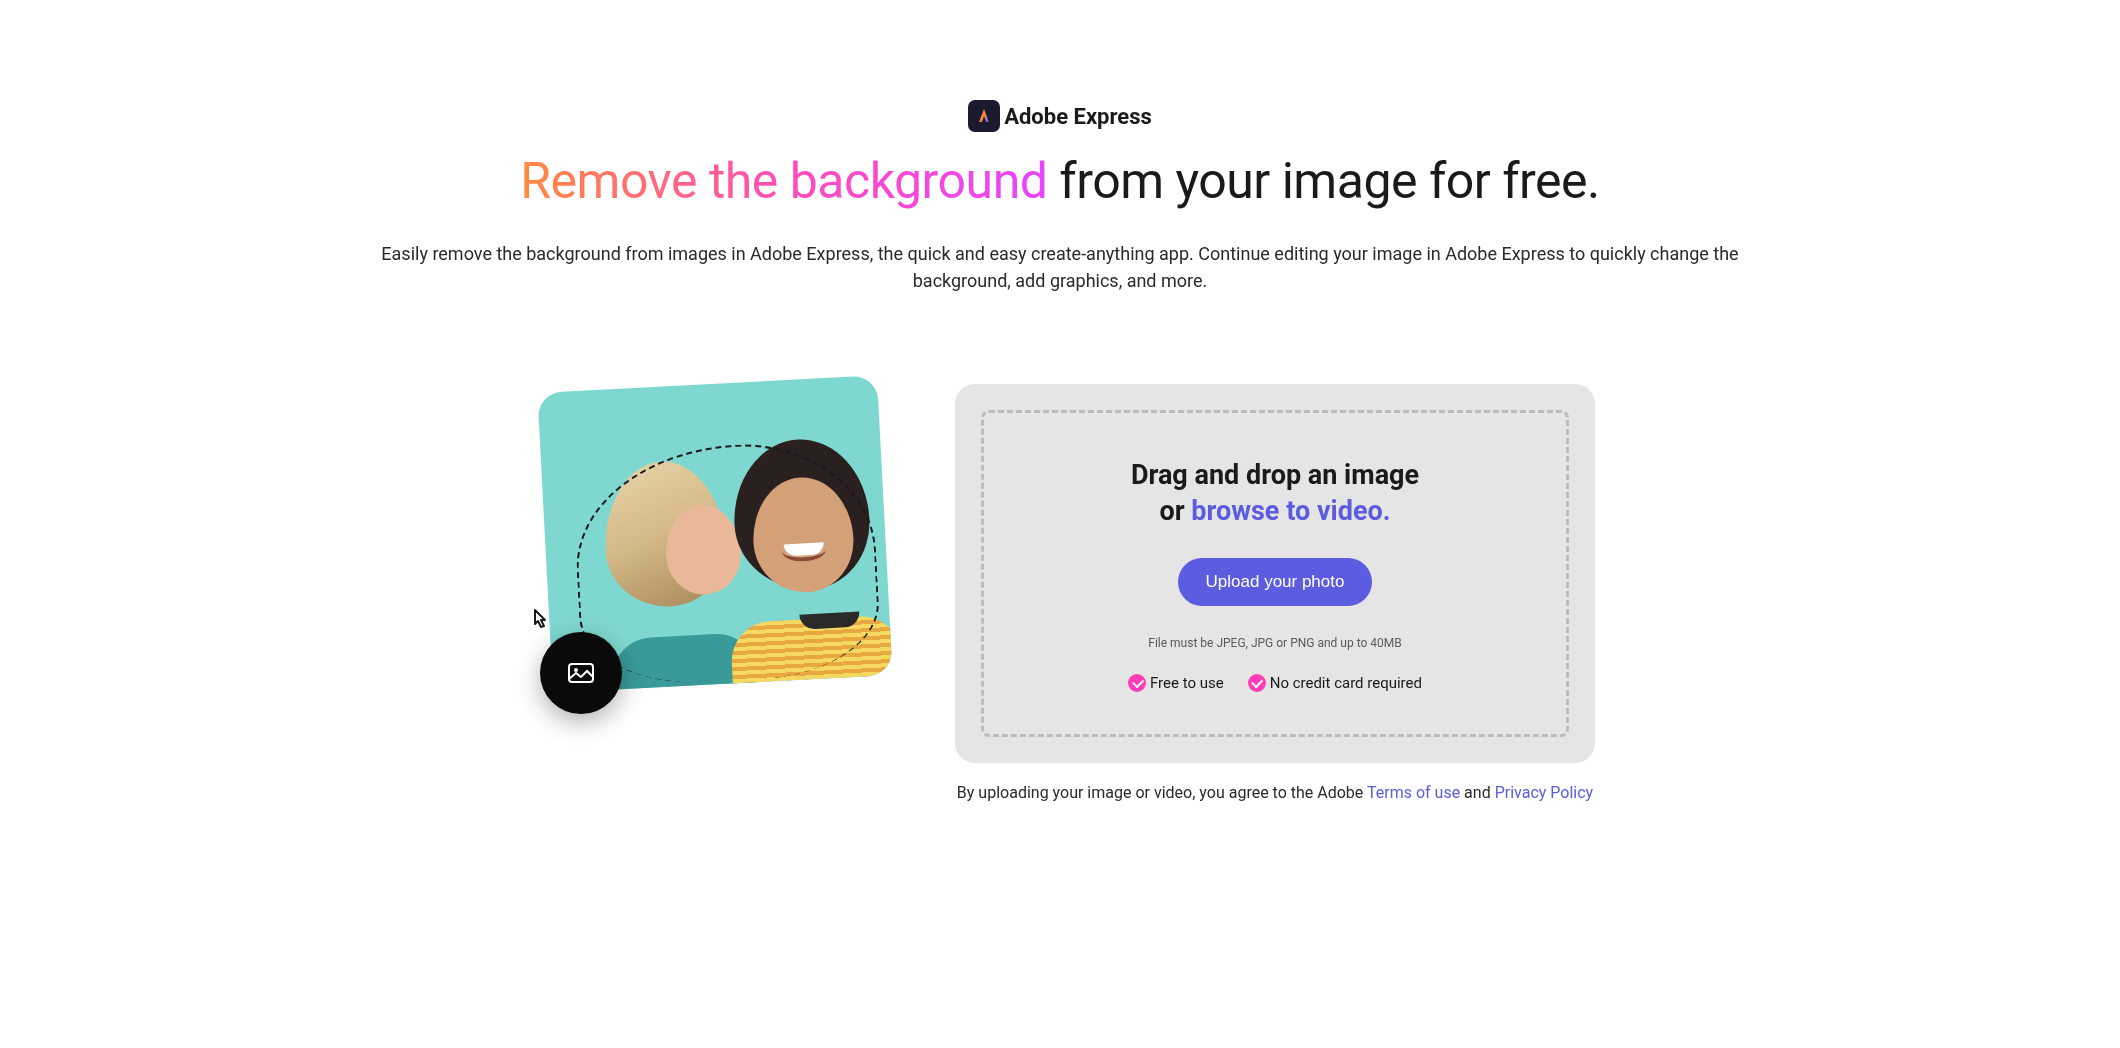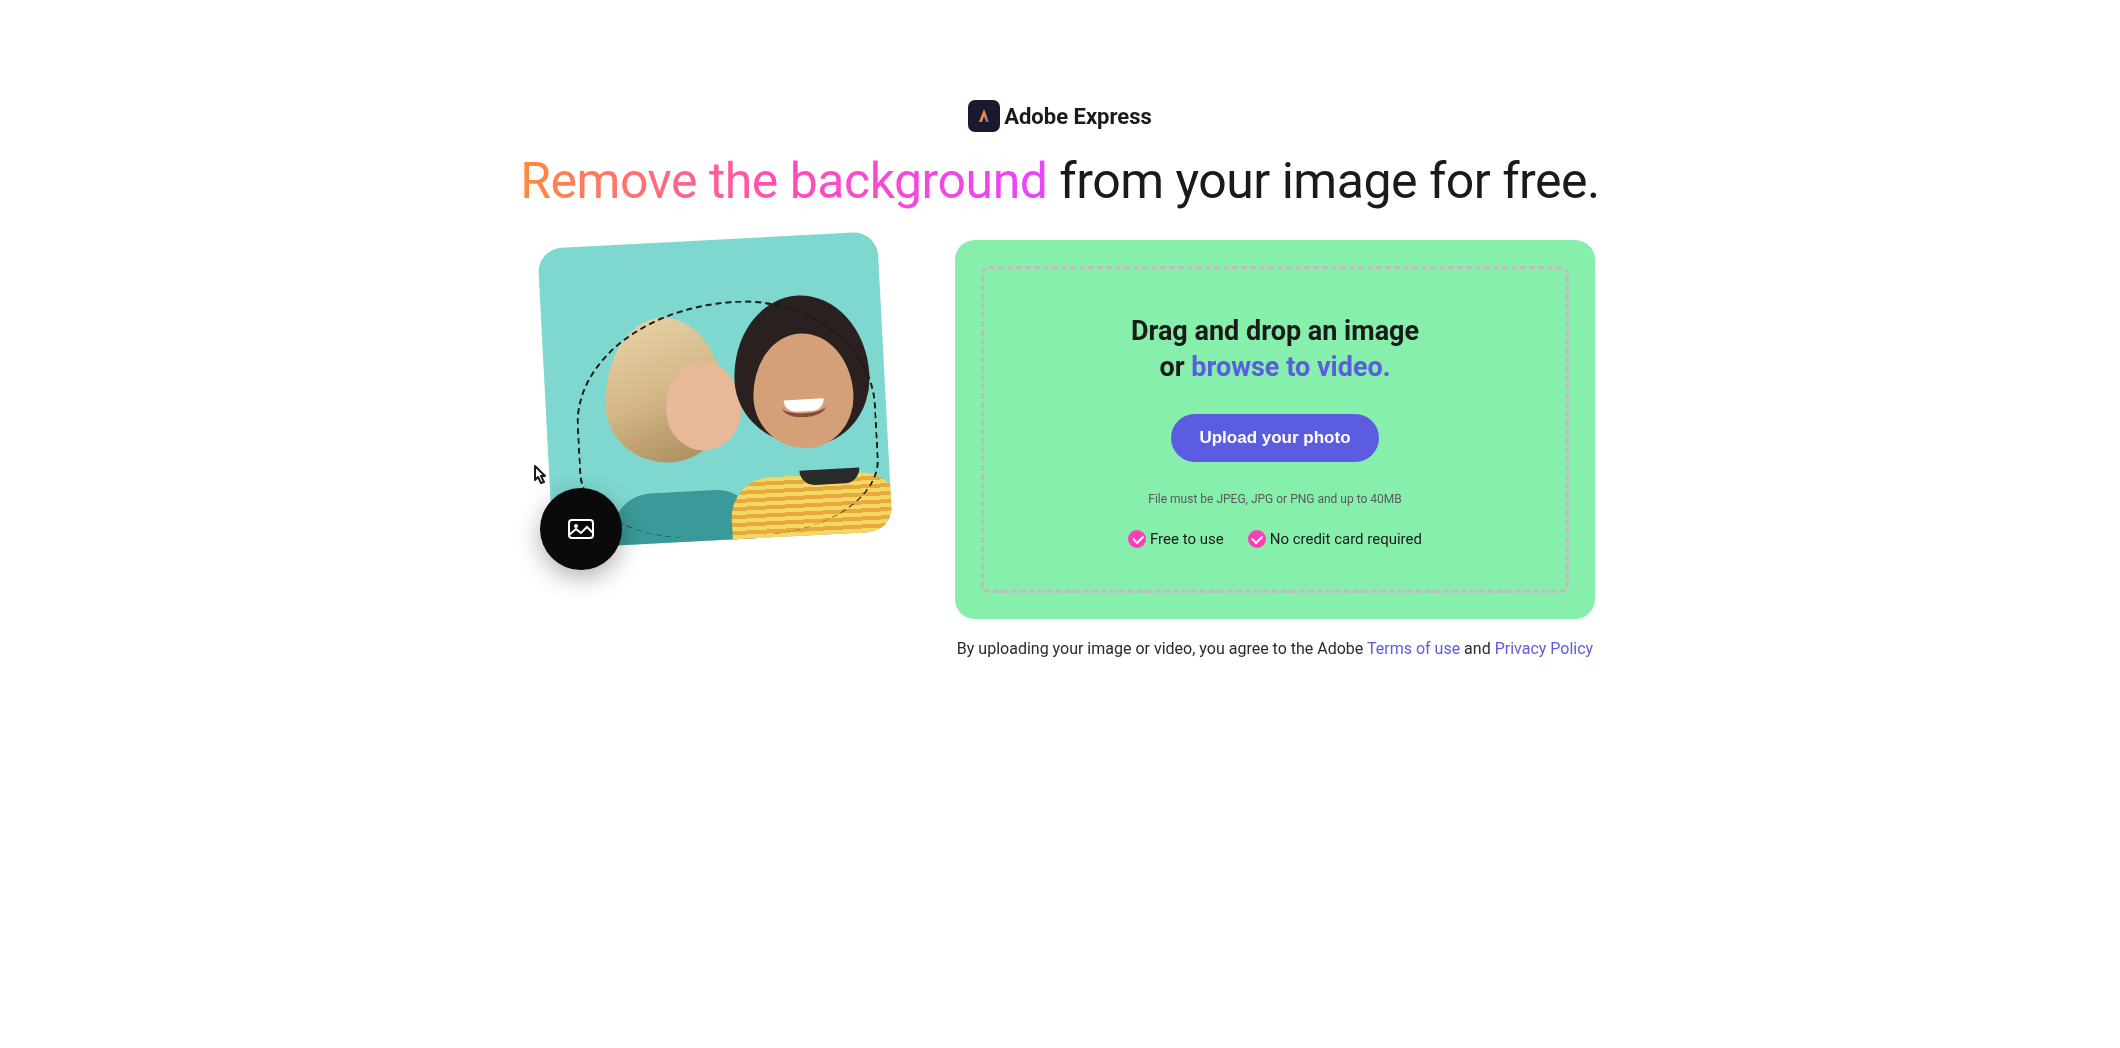"Easily remove the background from" p.hero-subtitle { html: none -> <p>Easily remove the background from images in Adobe Express, the quick and easy create-anything app. Continue editing your image in Adobe Express to quickly change the background, add graphics, and more.</p> }
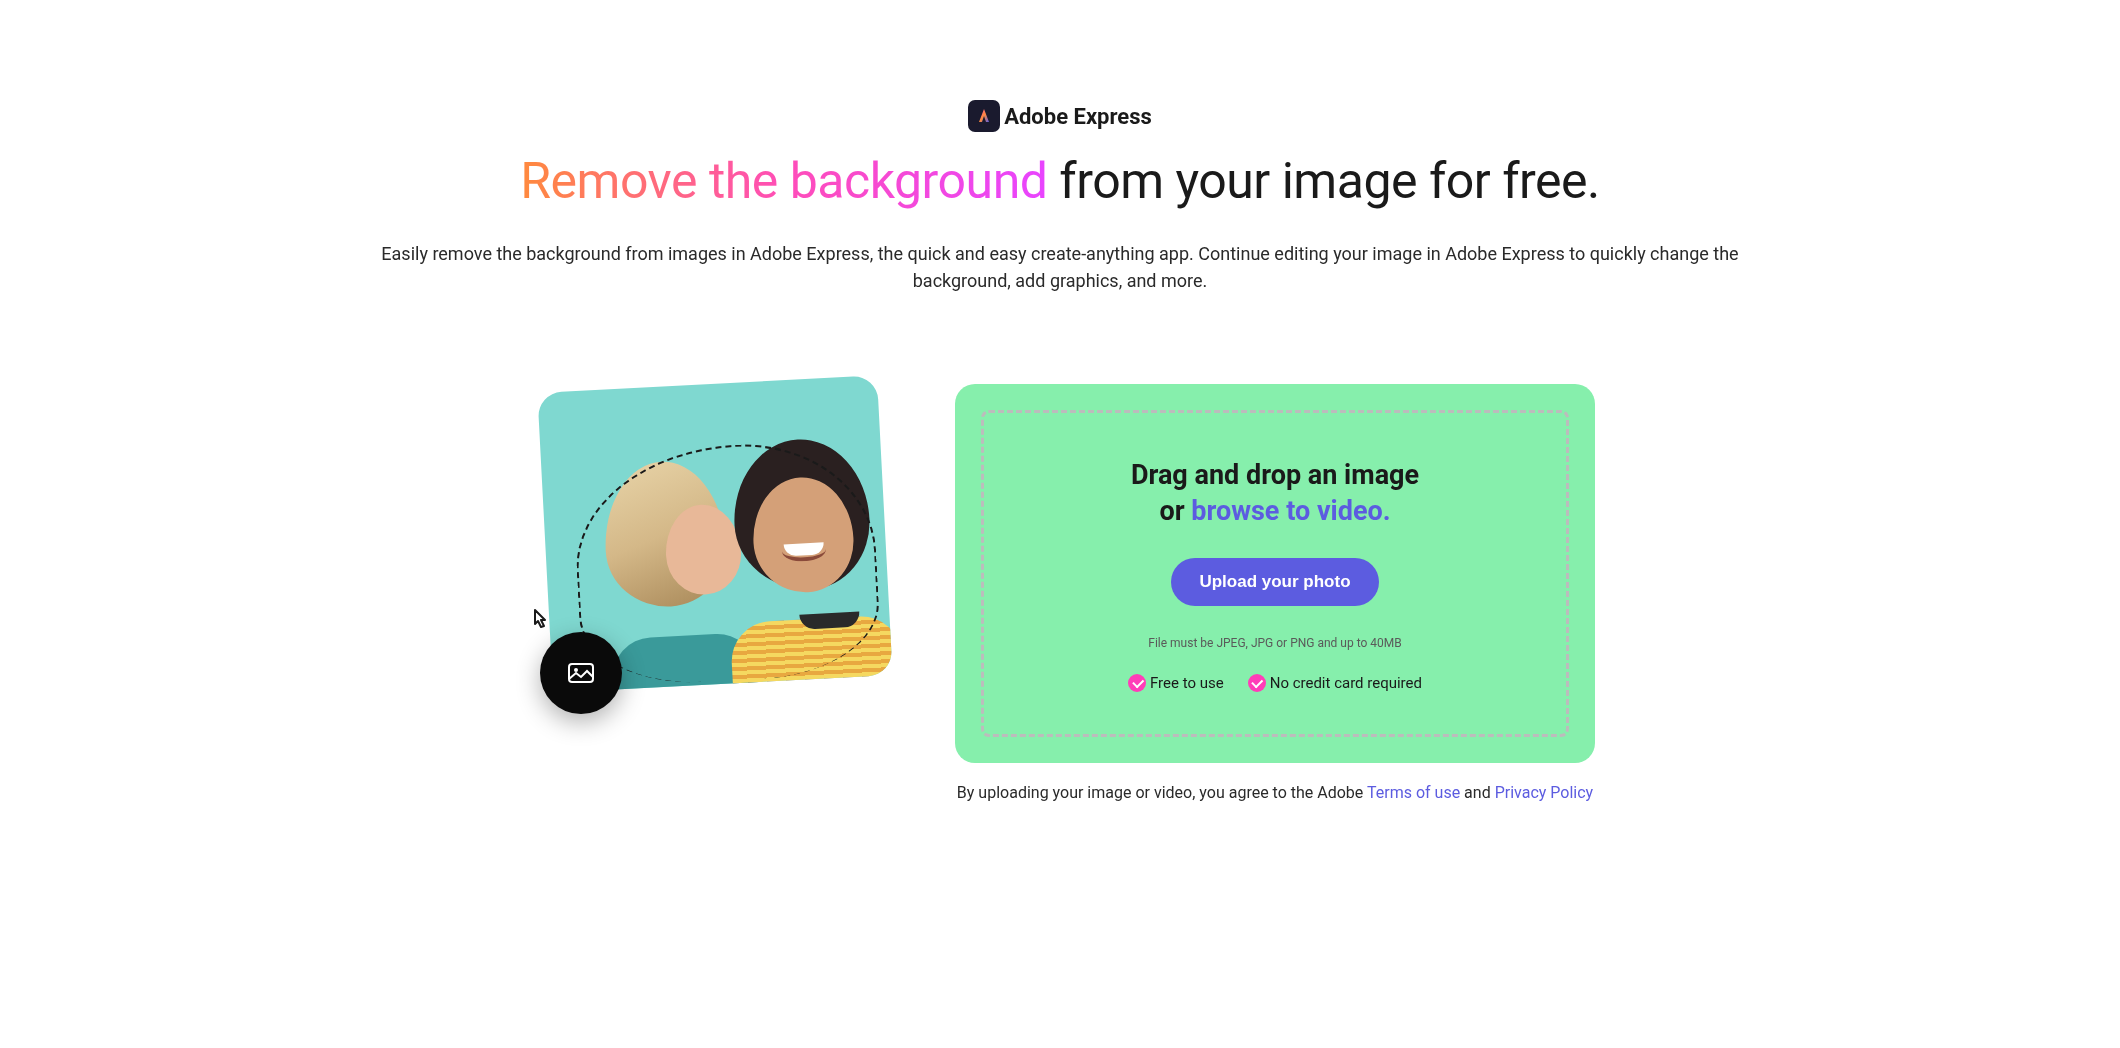"Drag and drop an image" .upload-panel { background: #86efac -> #e5e5e5 }
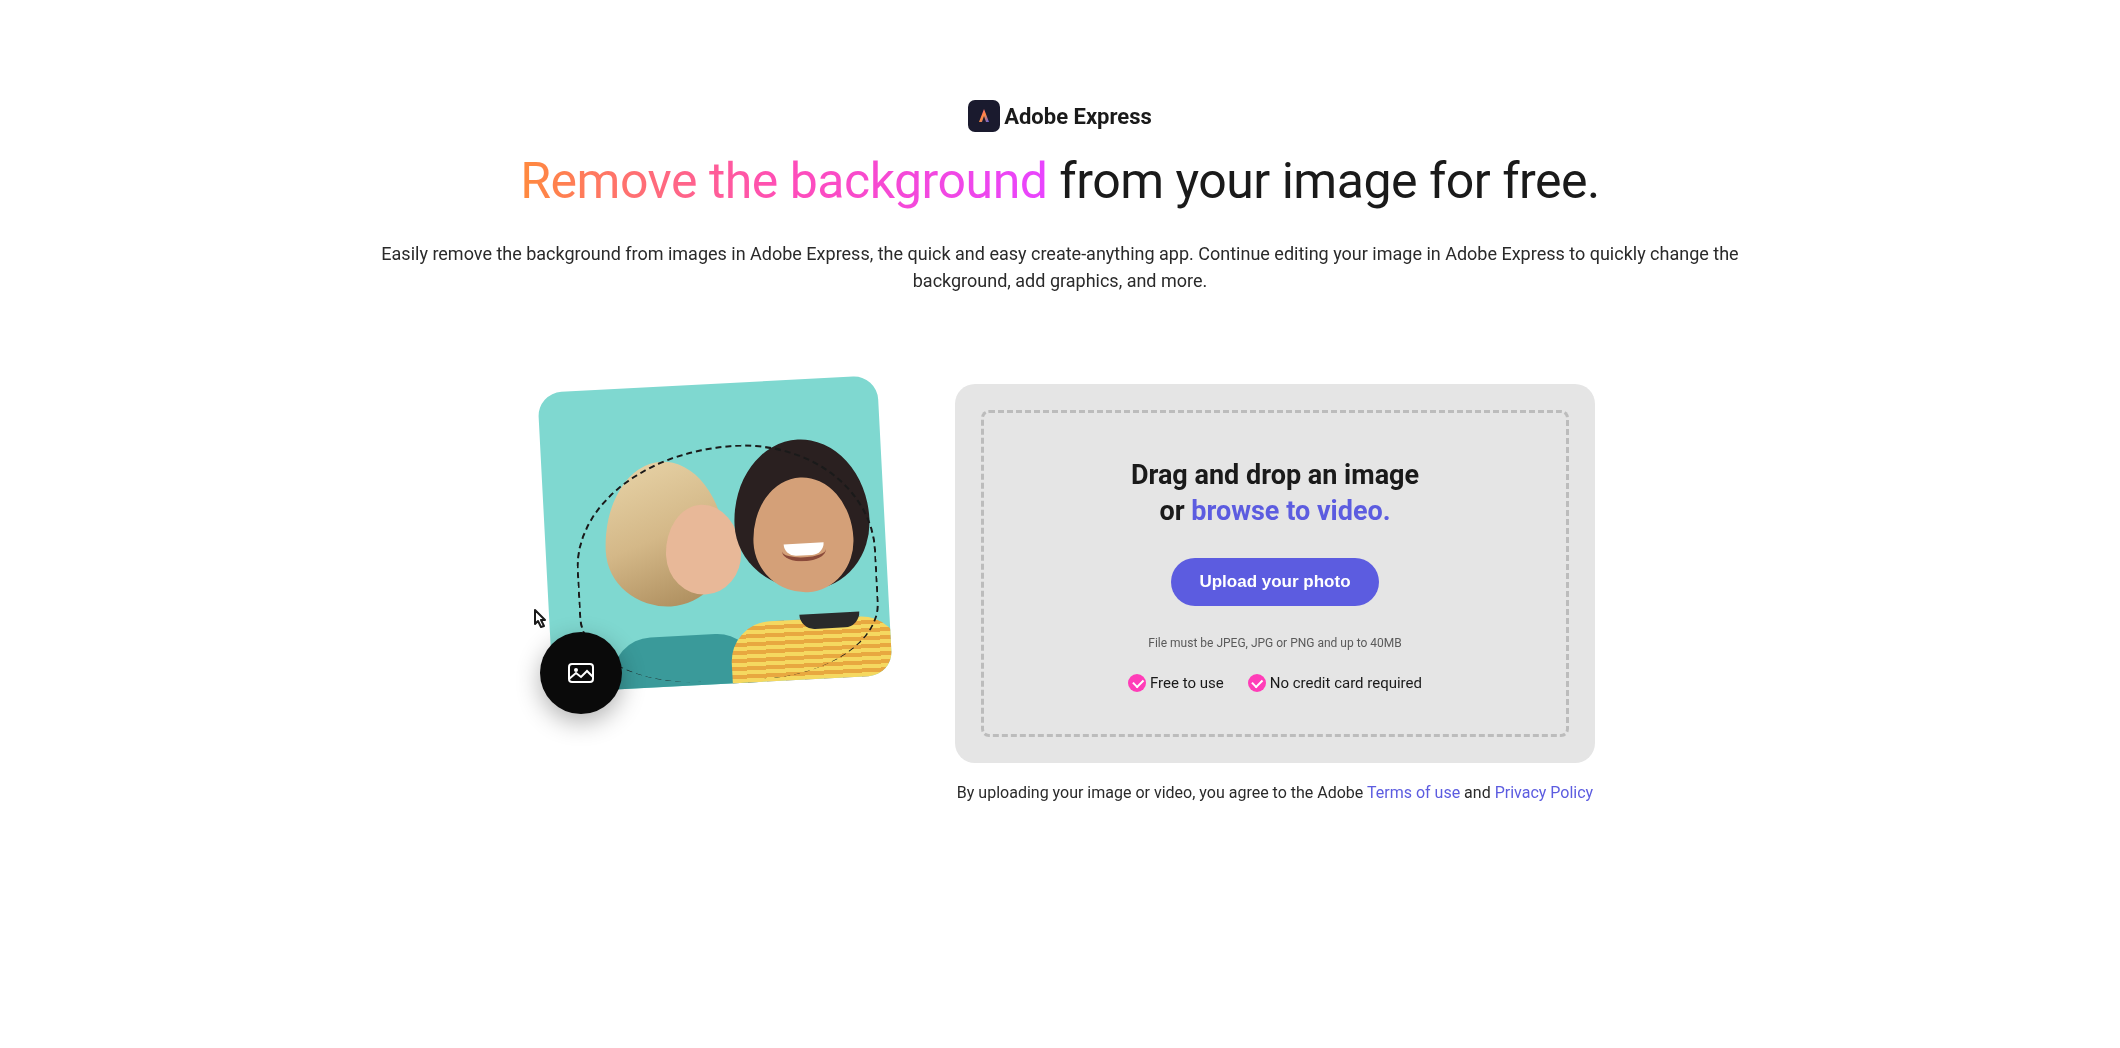"Upload your photo" .upload-btn { font-weight: 700 -> 400 }
